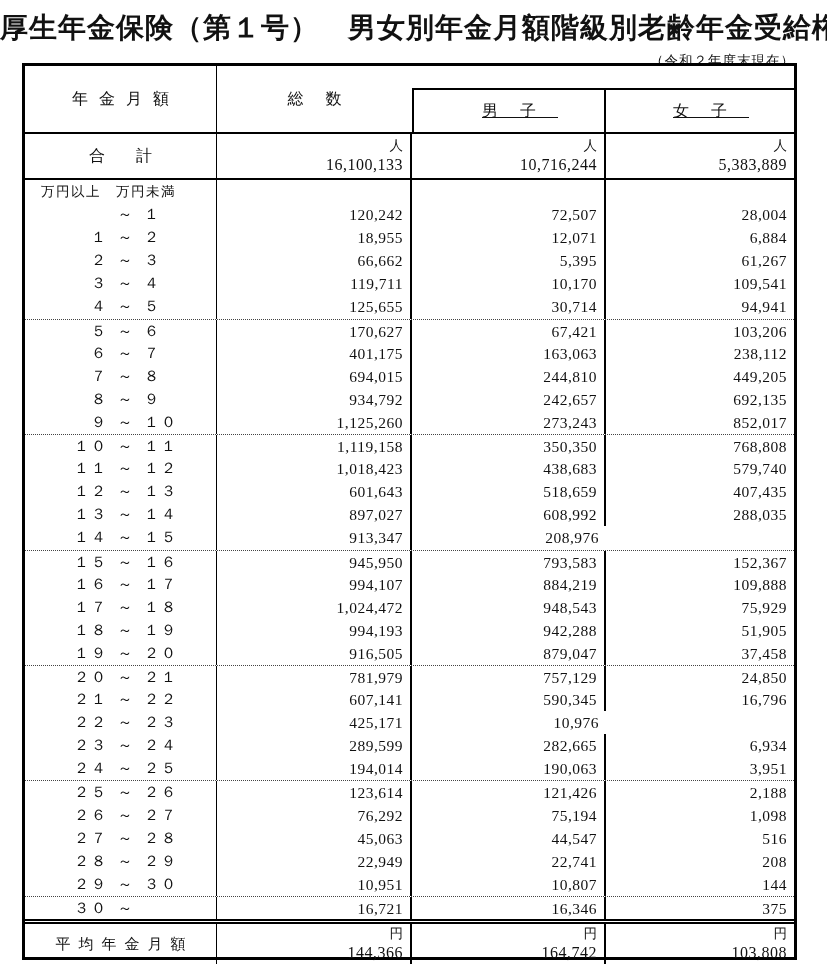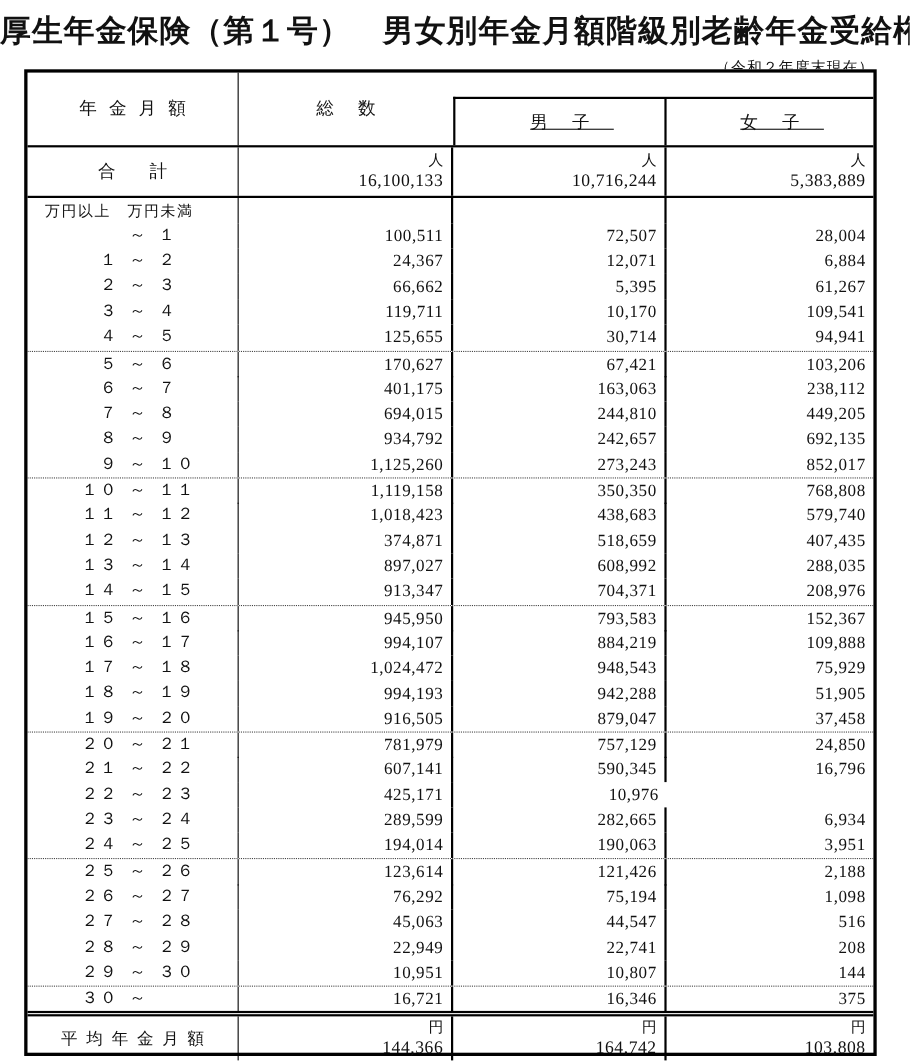"100,511" div.cell { text: 100,511 -> 120,242 }
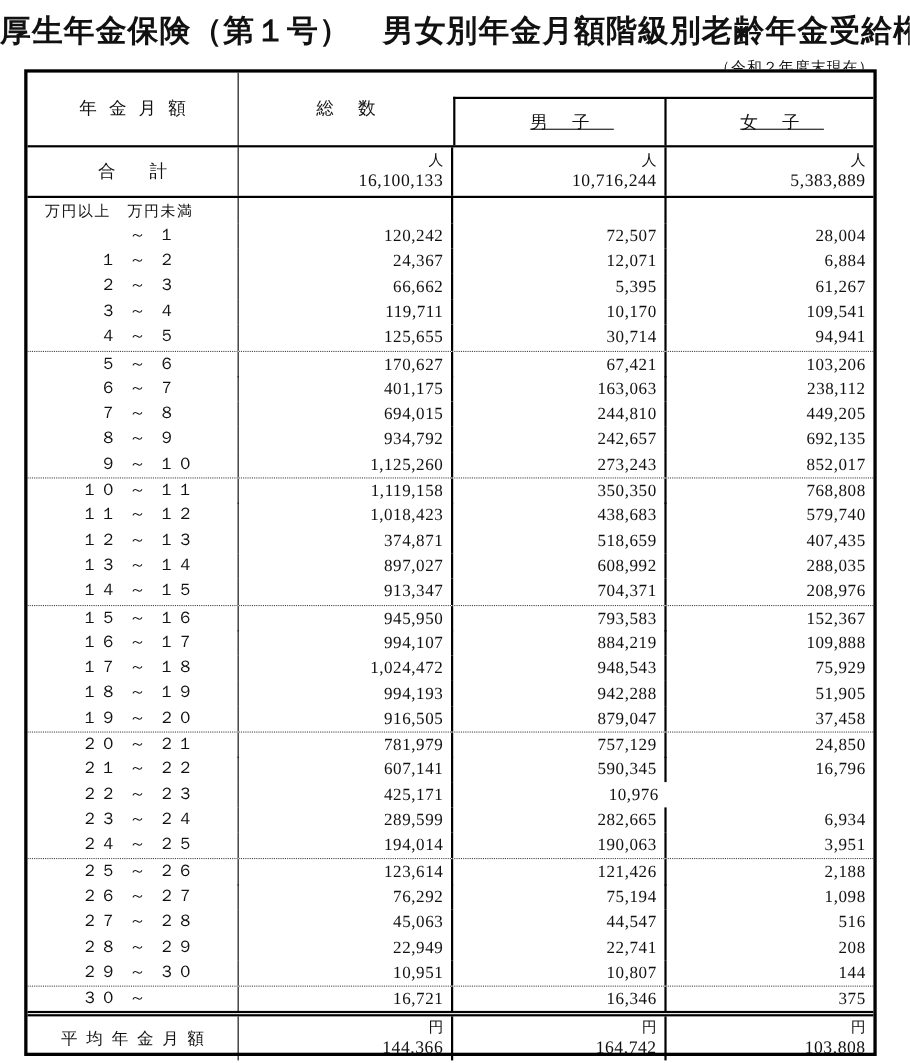"24,367" div.cell { text: 24,367 -> 18,955 }
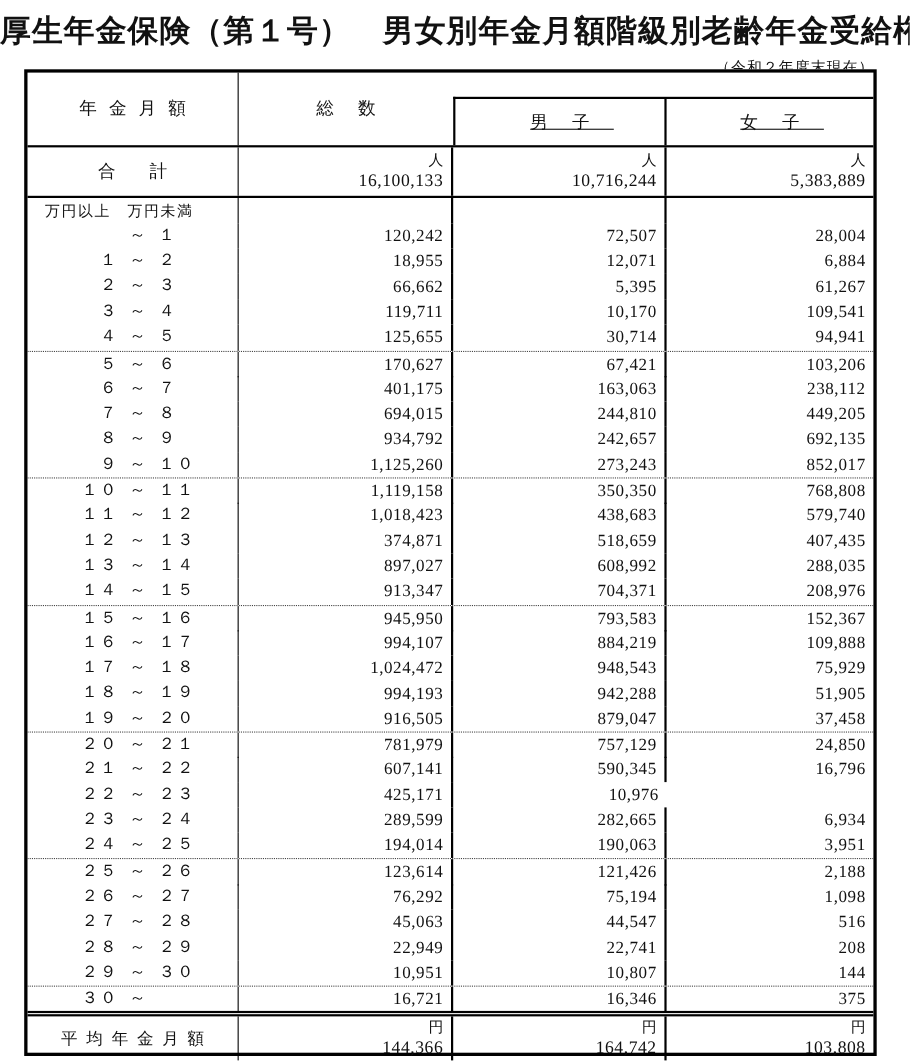"374,871" div.cell { text: 374,871 -> 601,643 }
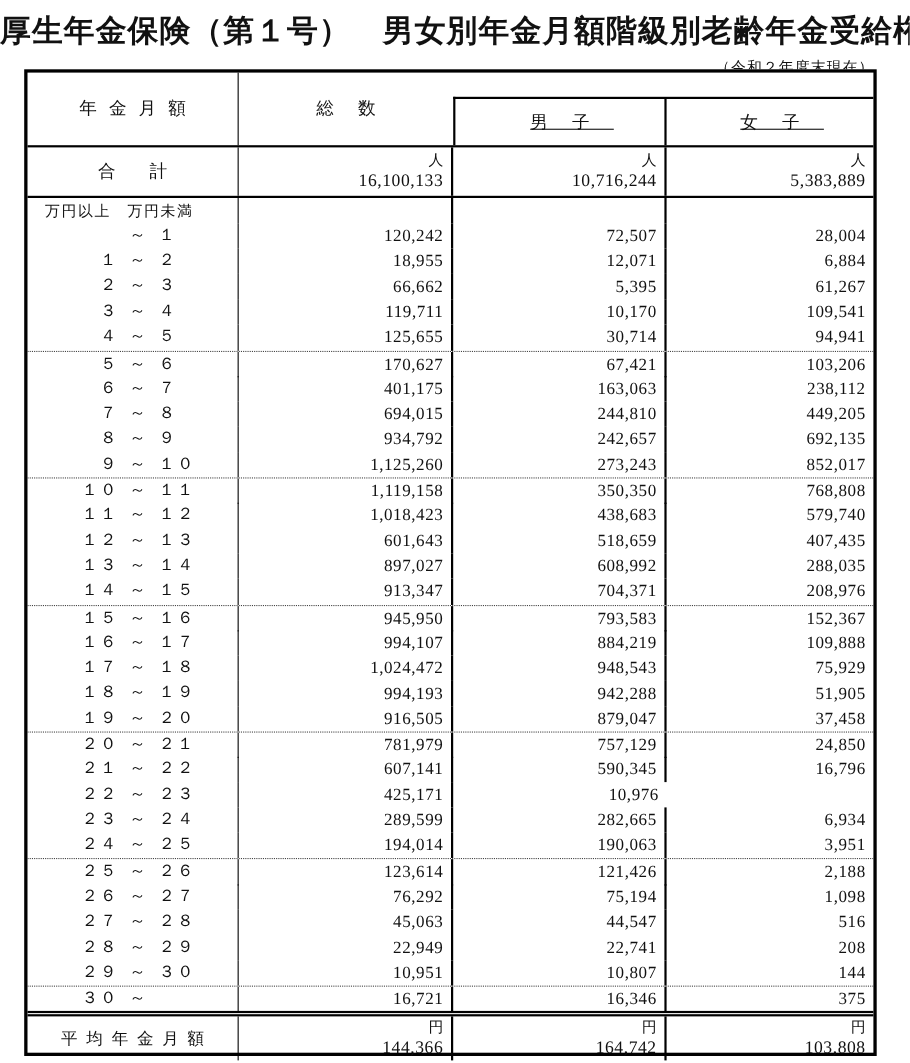"704,371" div.cell { html: <div>704,371</div> -> none }
